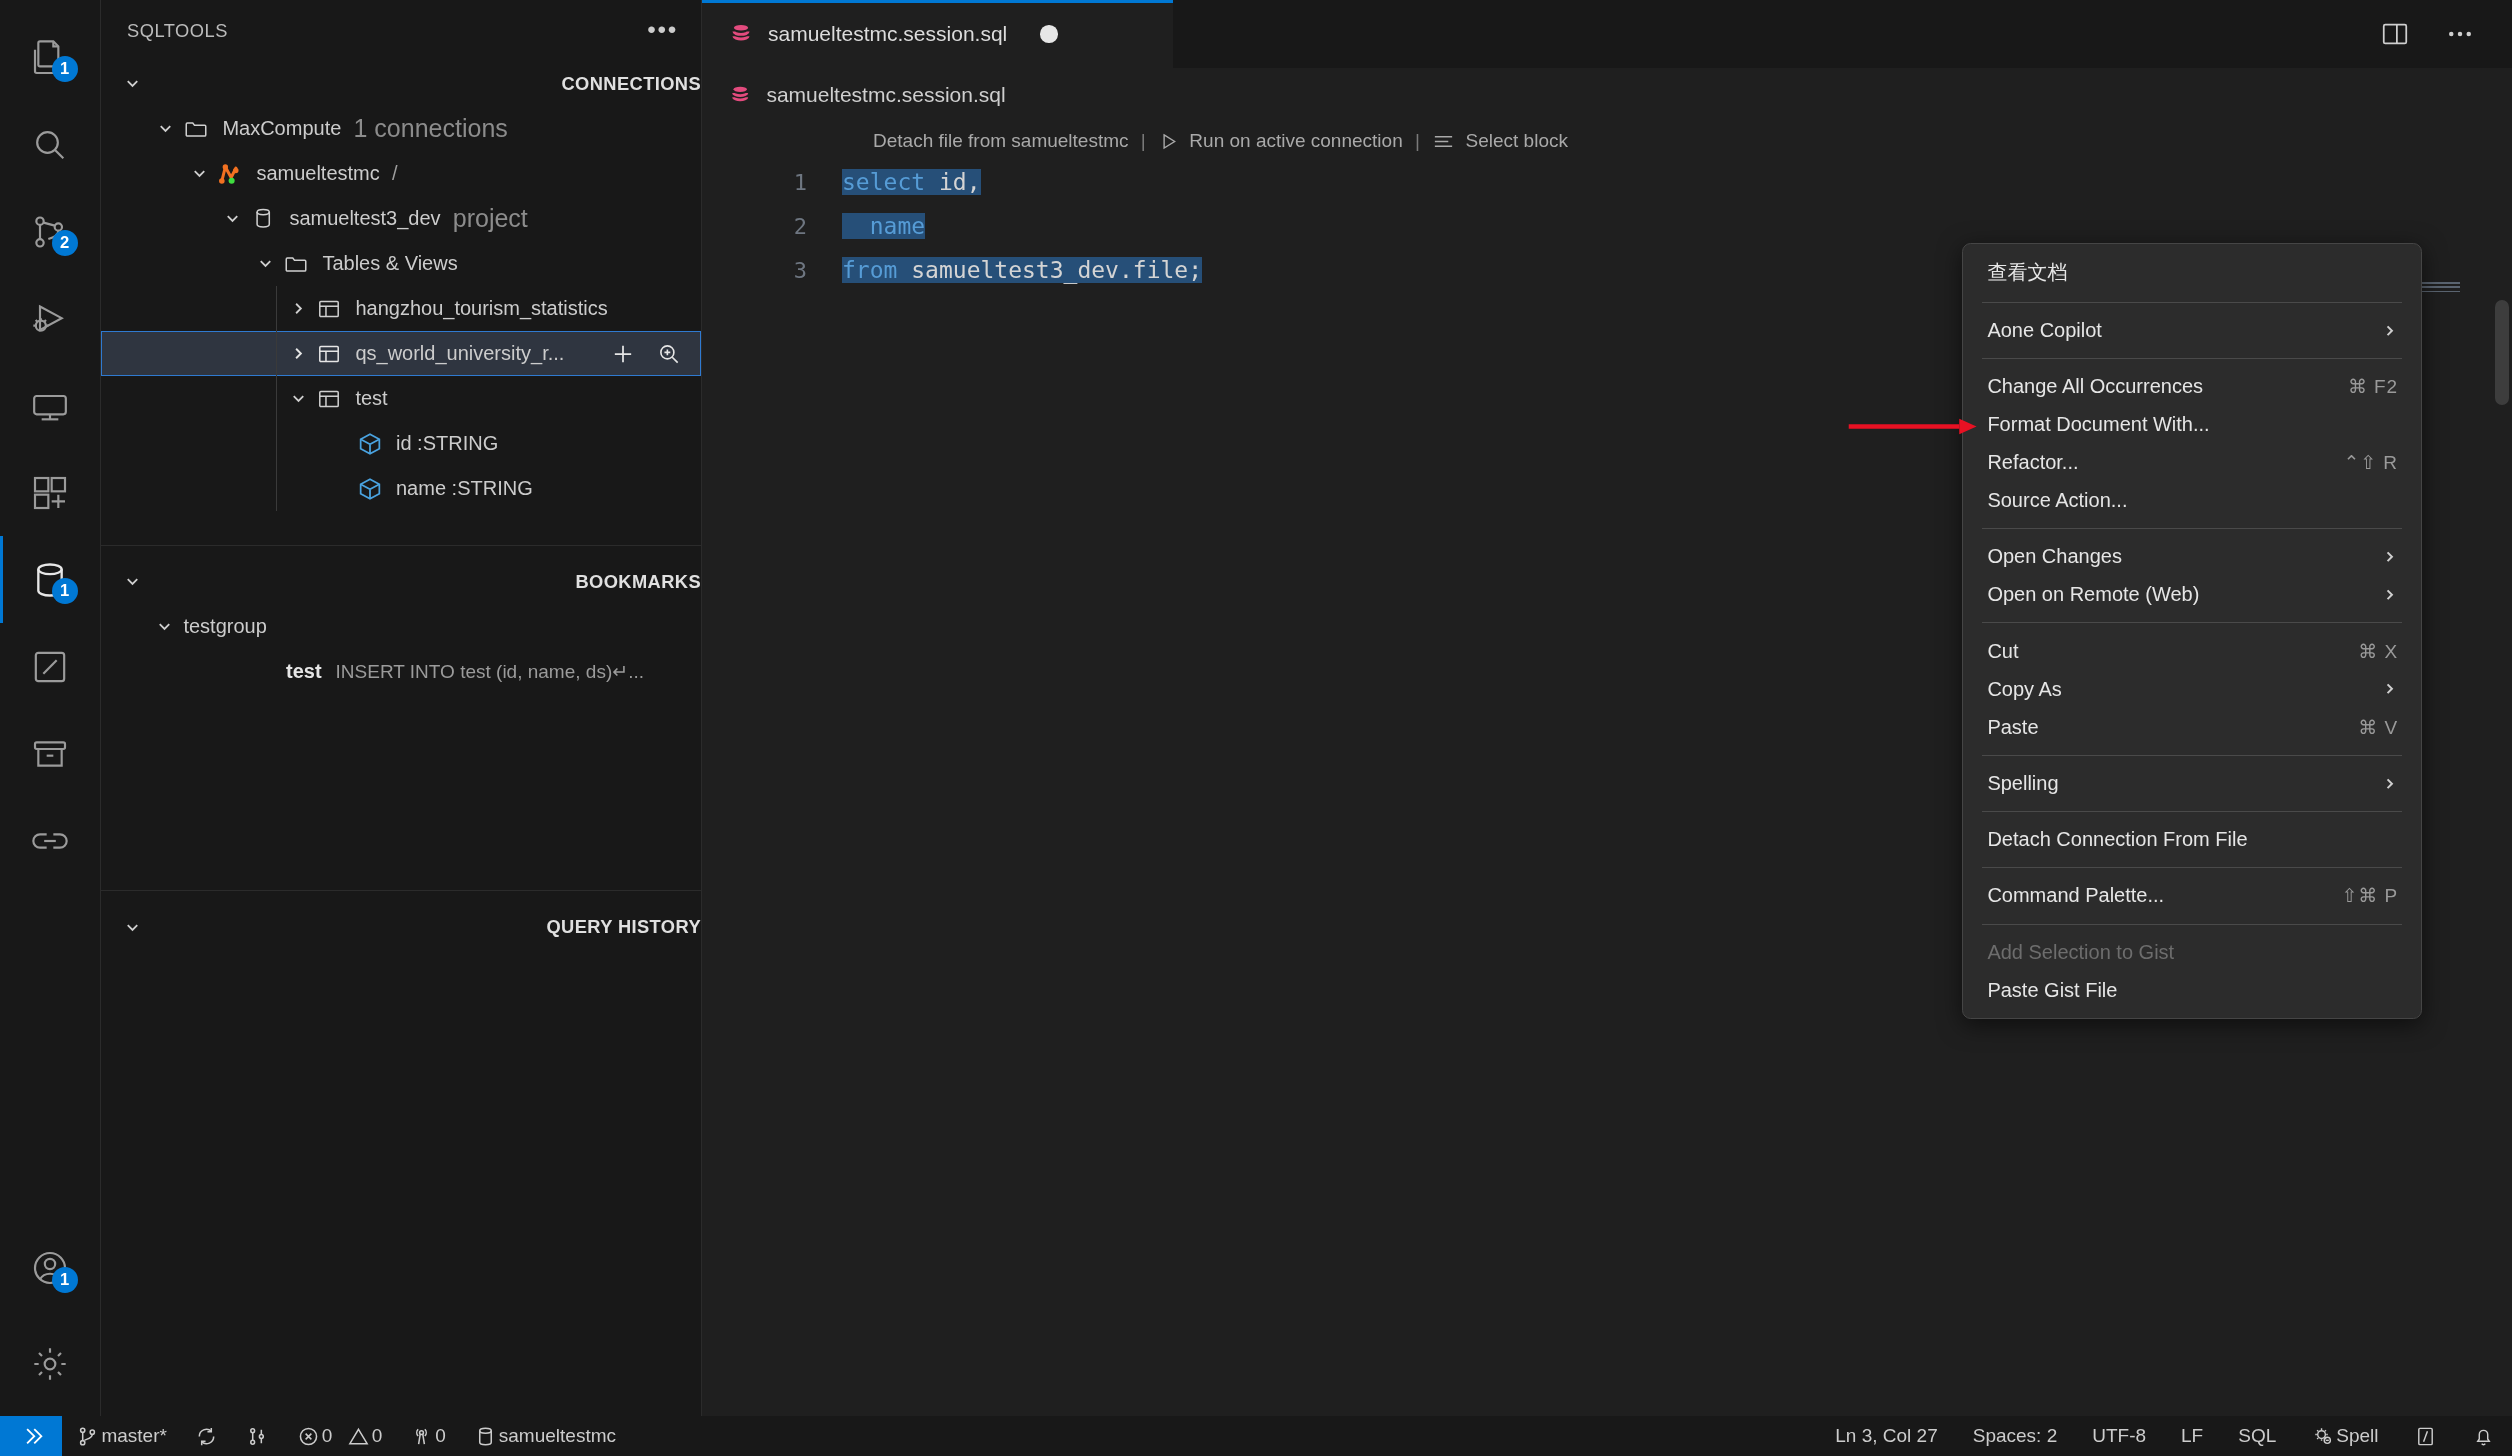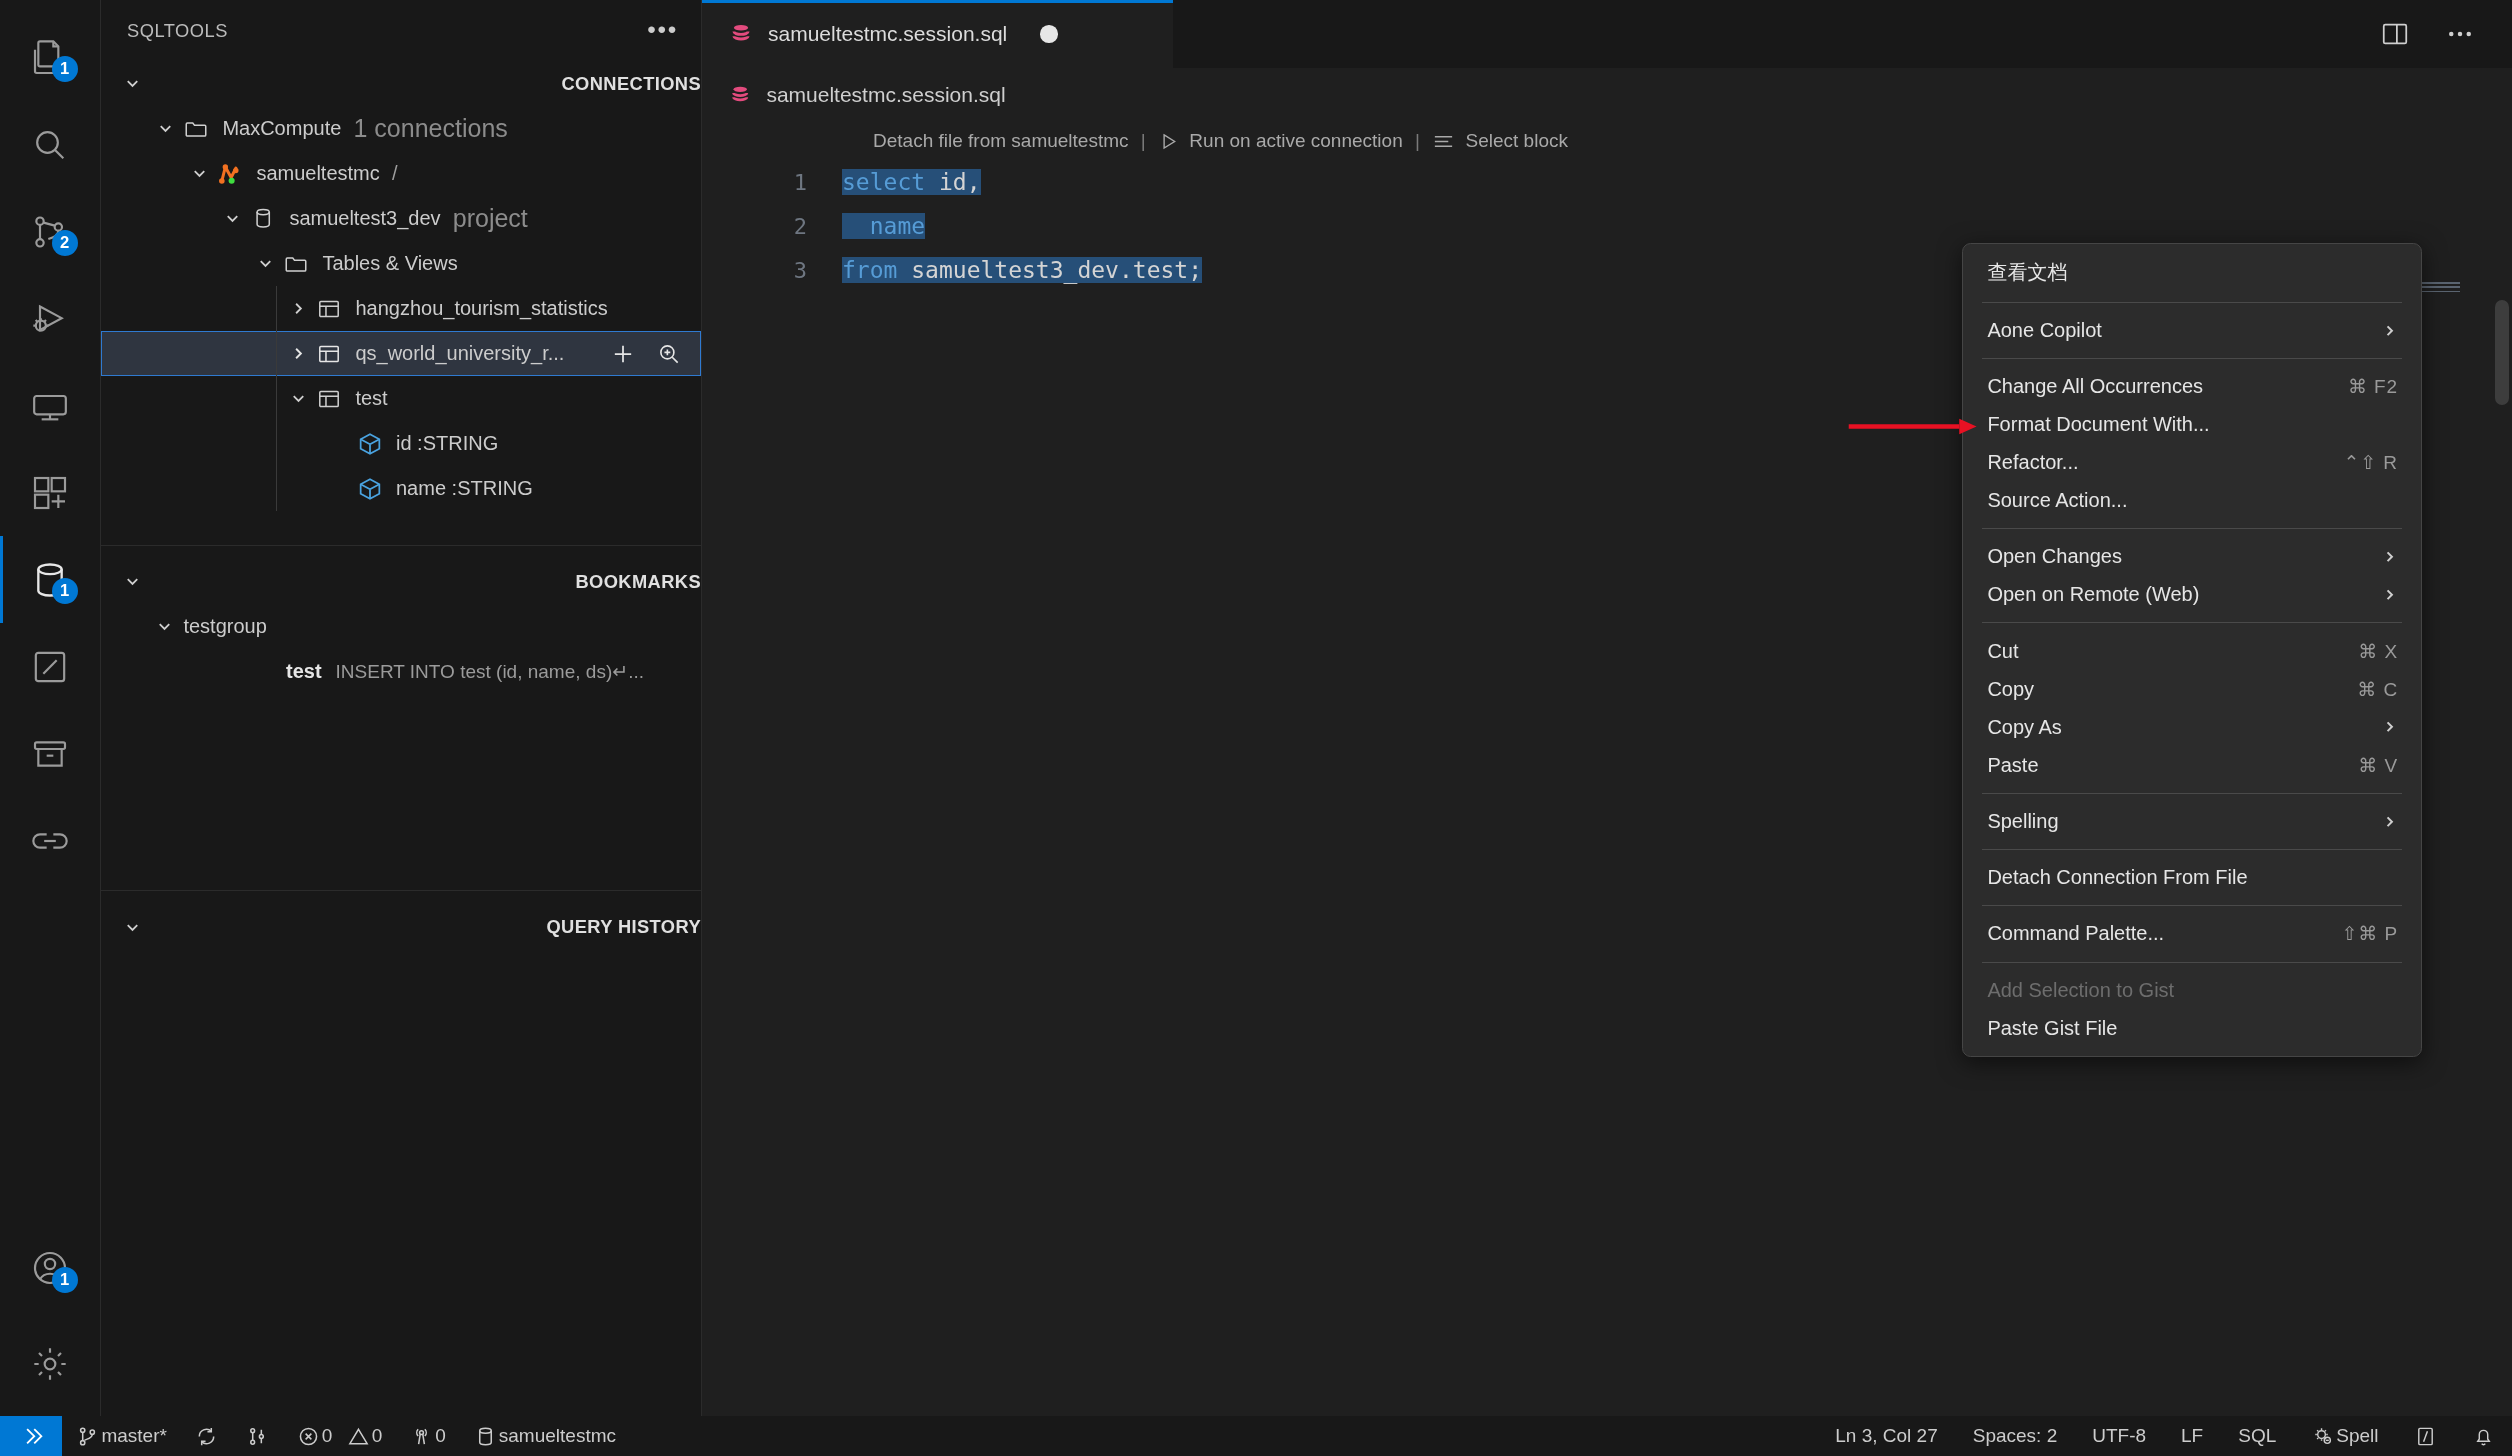"samueltest3_dev.test;" span.id { text: dev.test -> dev.file }
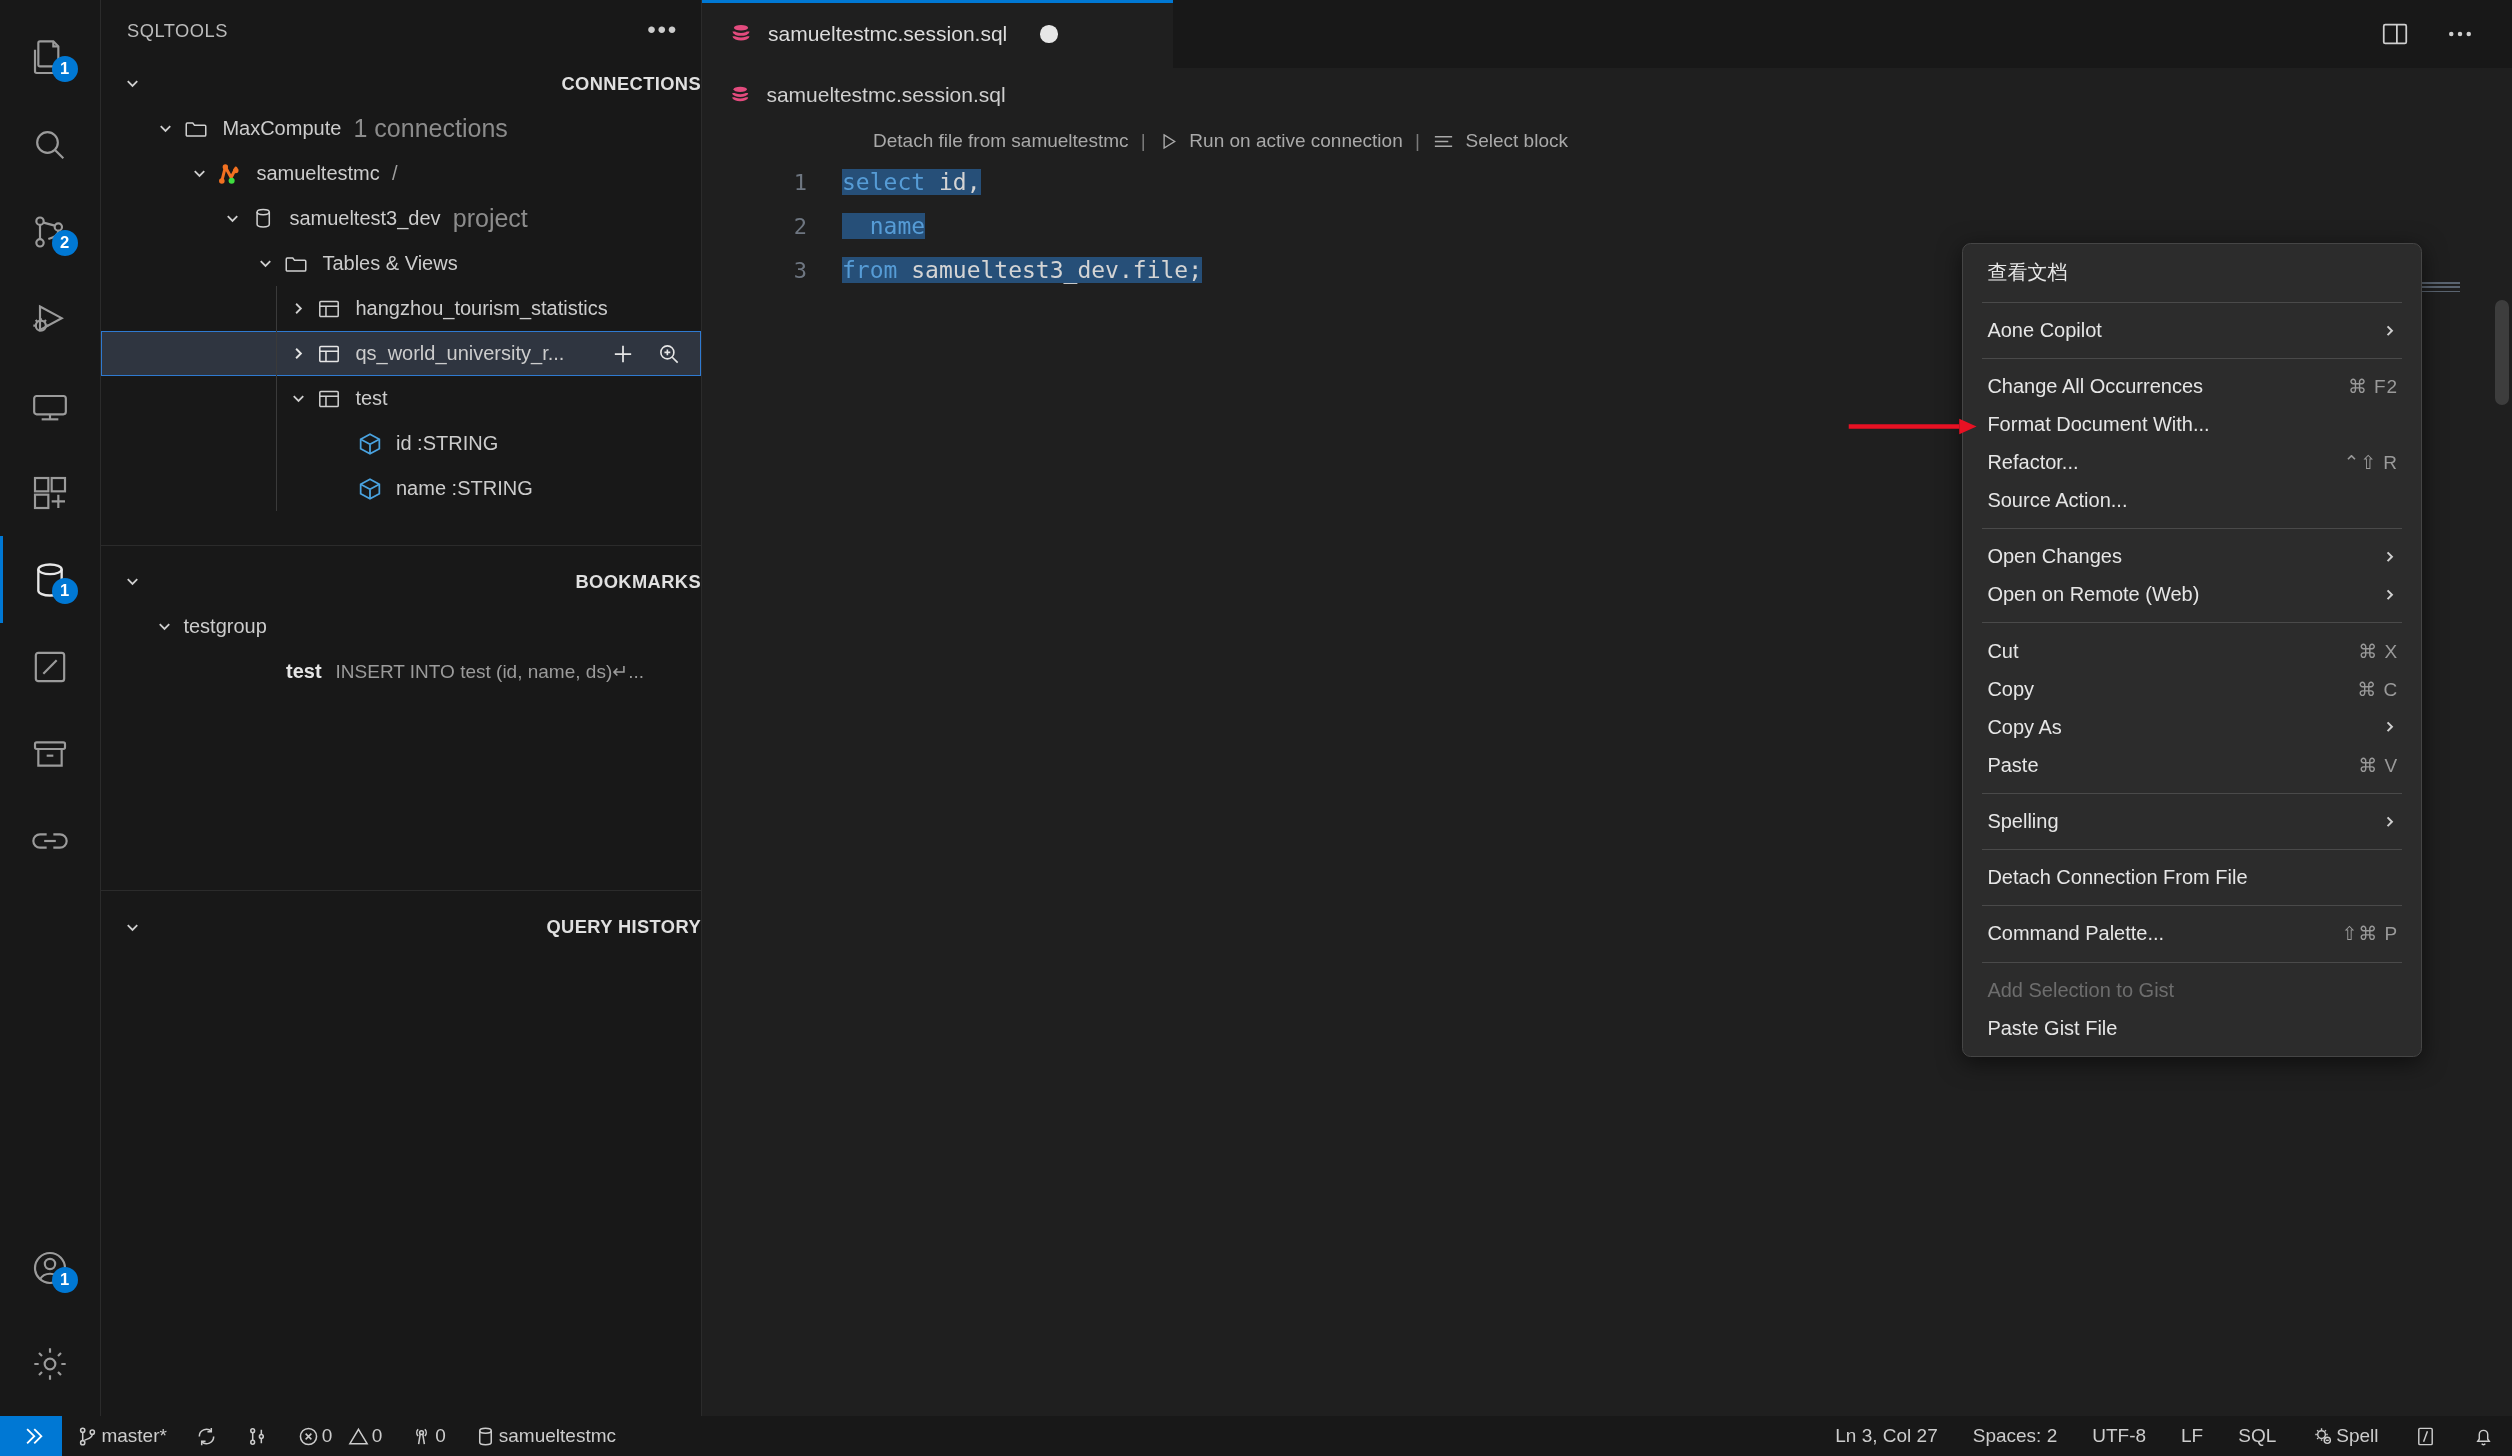"Copy" div.mi { html: <div> <span>Copy</span> <span>⌘ C</span> </div> -> none }
